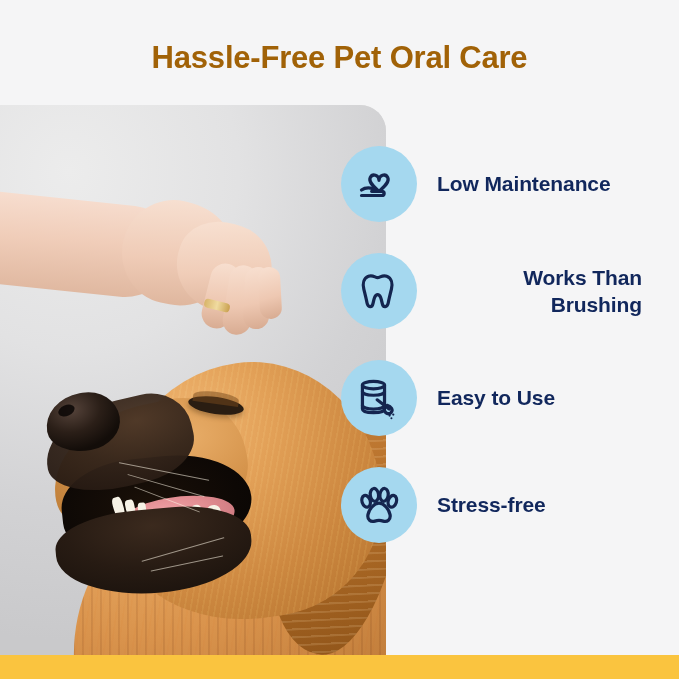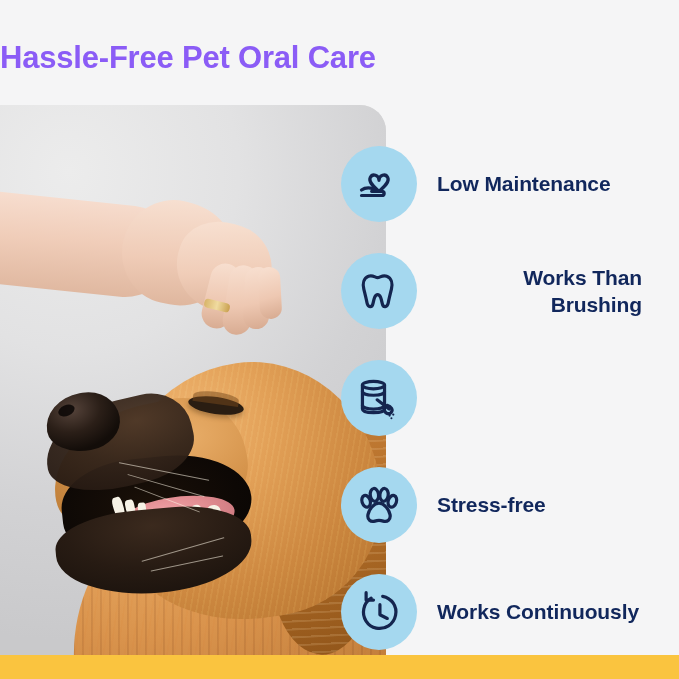"Hassle-Free Pet Oral Care" .title { color: #8b5cf6 -> #a16207; text-align: left -> center }
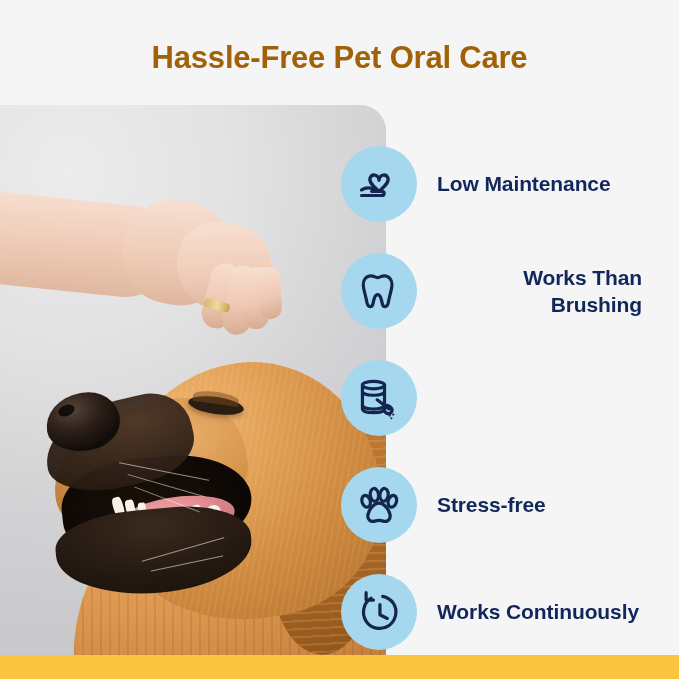"Easy to Use" span.feature-label { html: none -> <span>Easy to Use</span> }
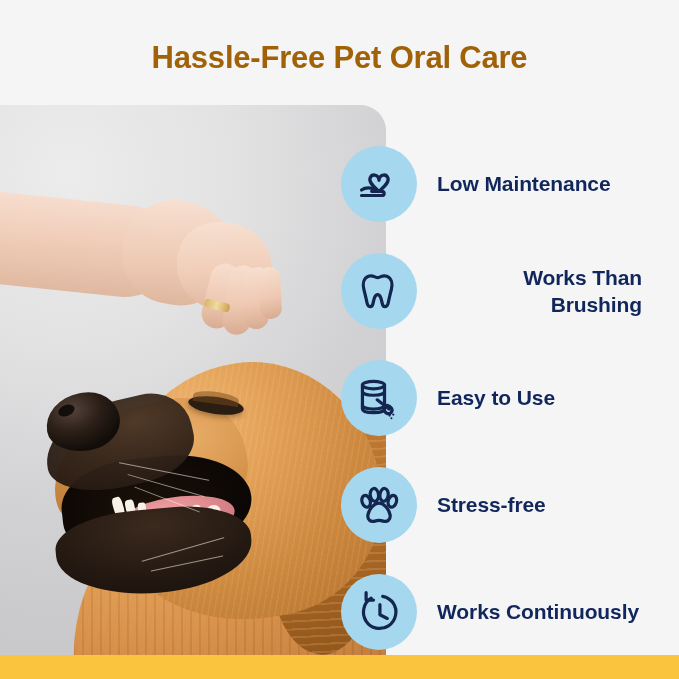"Works Continuously" div.feature { html: <div> <span> <svg> <path></path> <path></path> <path></path> </svg> </span> <span>Works Continuously</span> </div> -> none }
